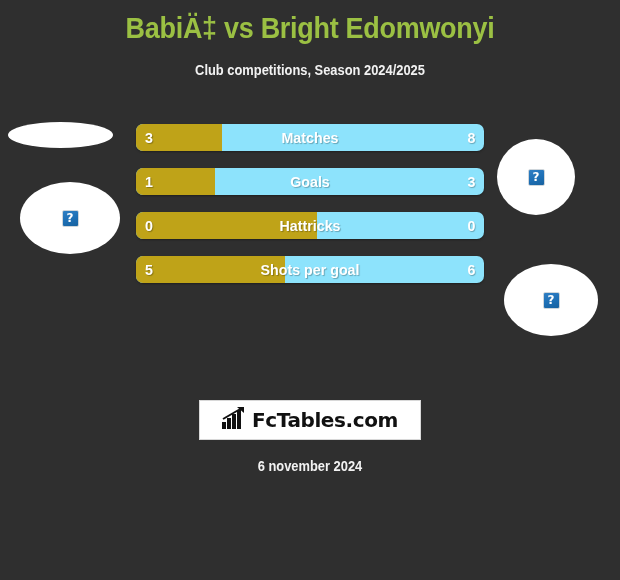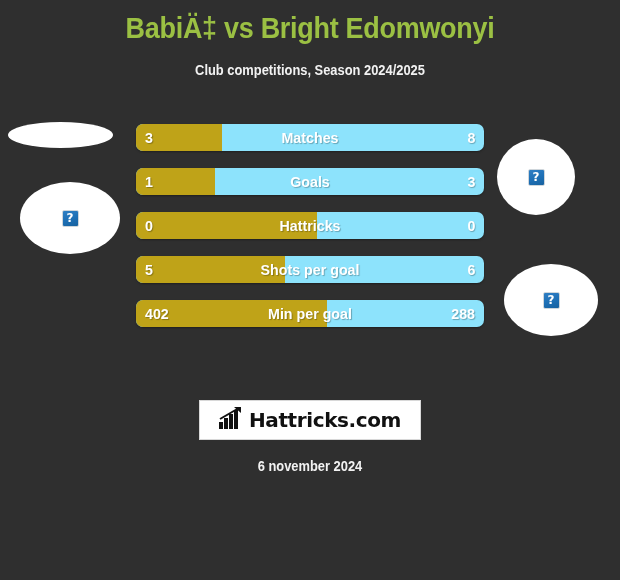"402" div.bar-row { html: <div> <div></div> <span>402</span> <span>Min per goal</span> <span>288</span> </div> -> none }
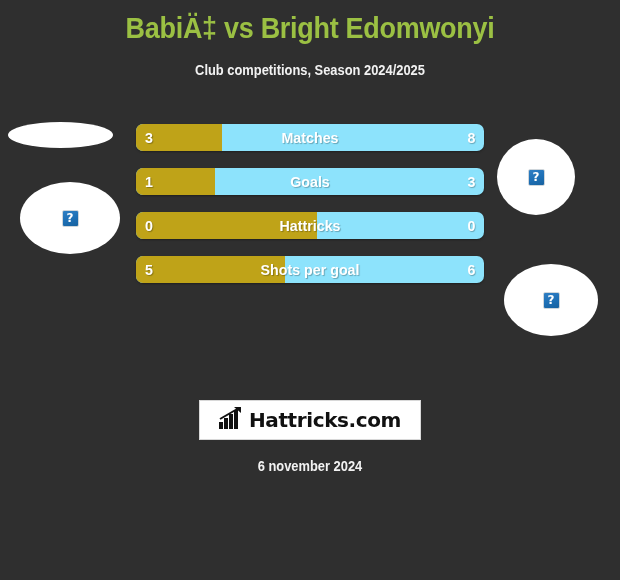"Hattricks.com" span.logo-text { text: Hattricks.com -> FcTables.com }
